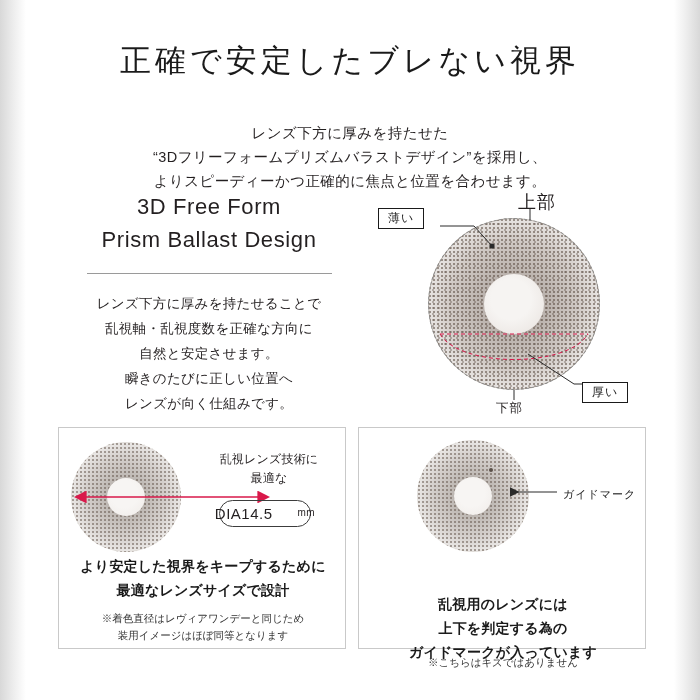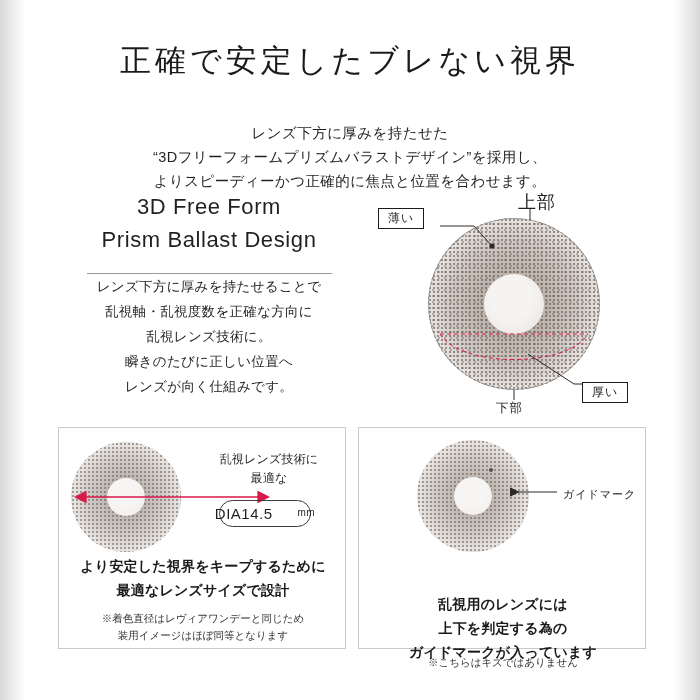"レンズ下方に厚みを持たせることで" .left-body { margin-top: none -> 17px }
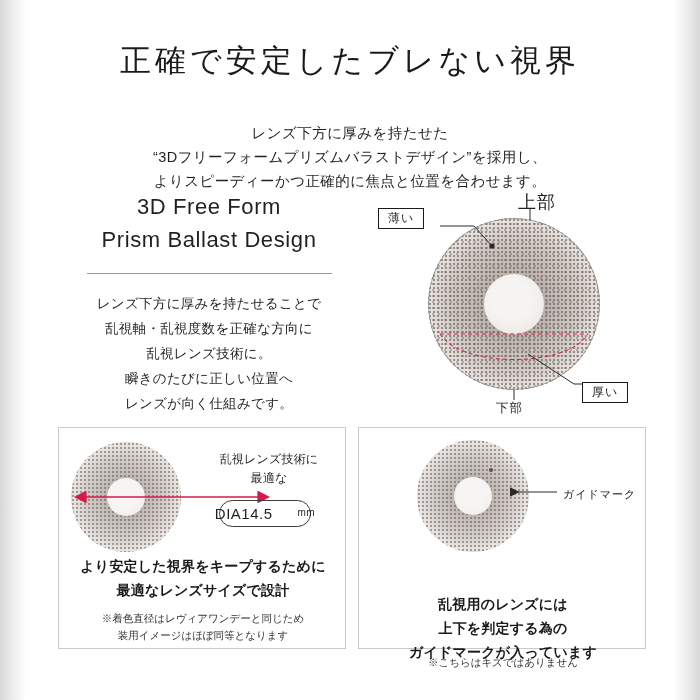"乱視レンズ技術に。" div { text: 乱視レンズ技術に -> 自然と安定させます }
